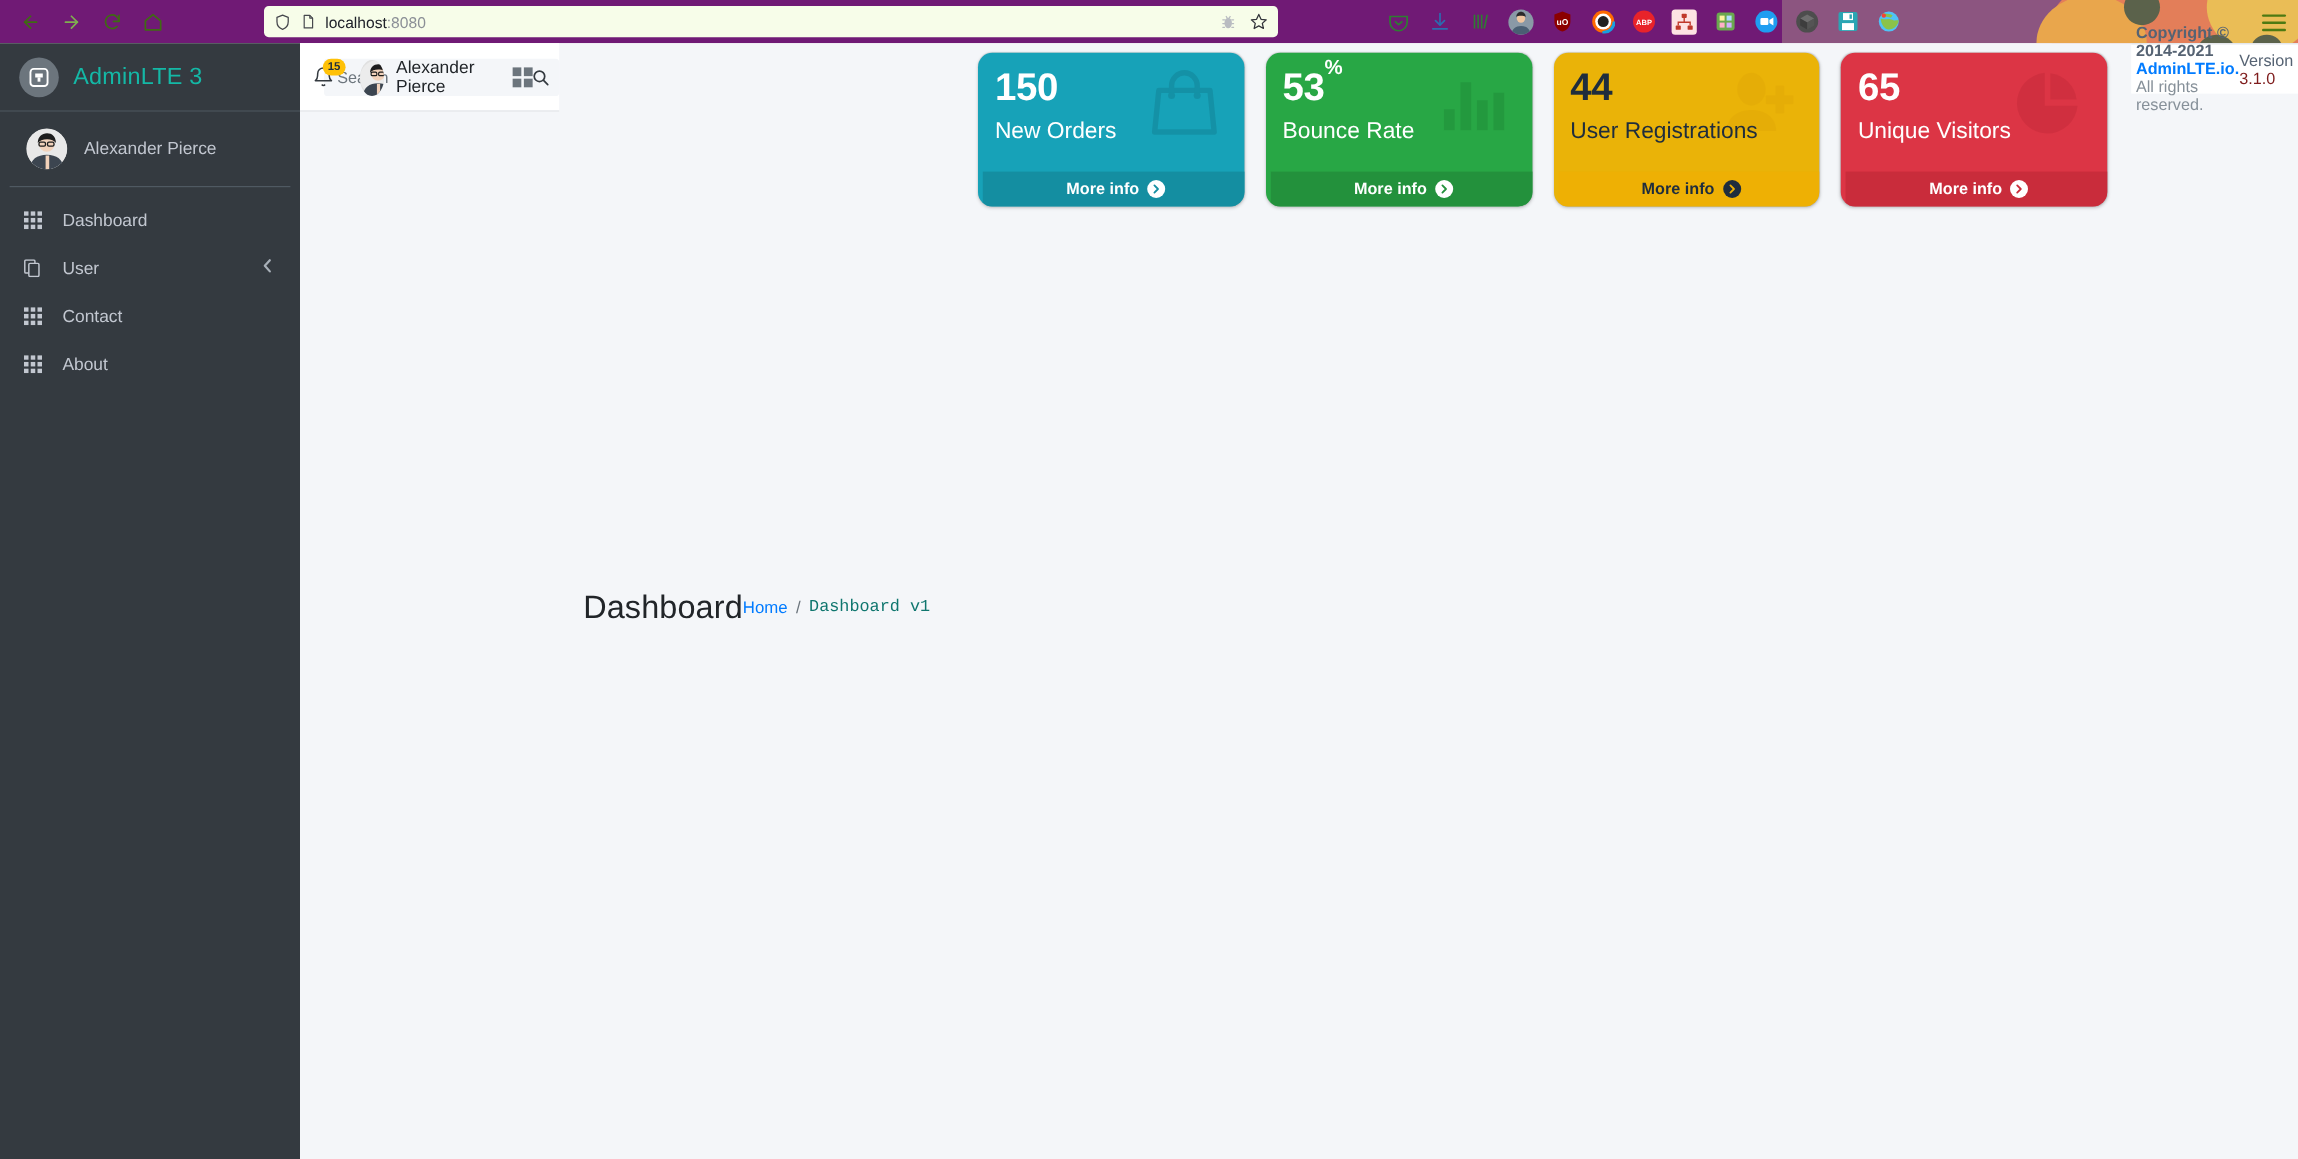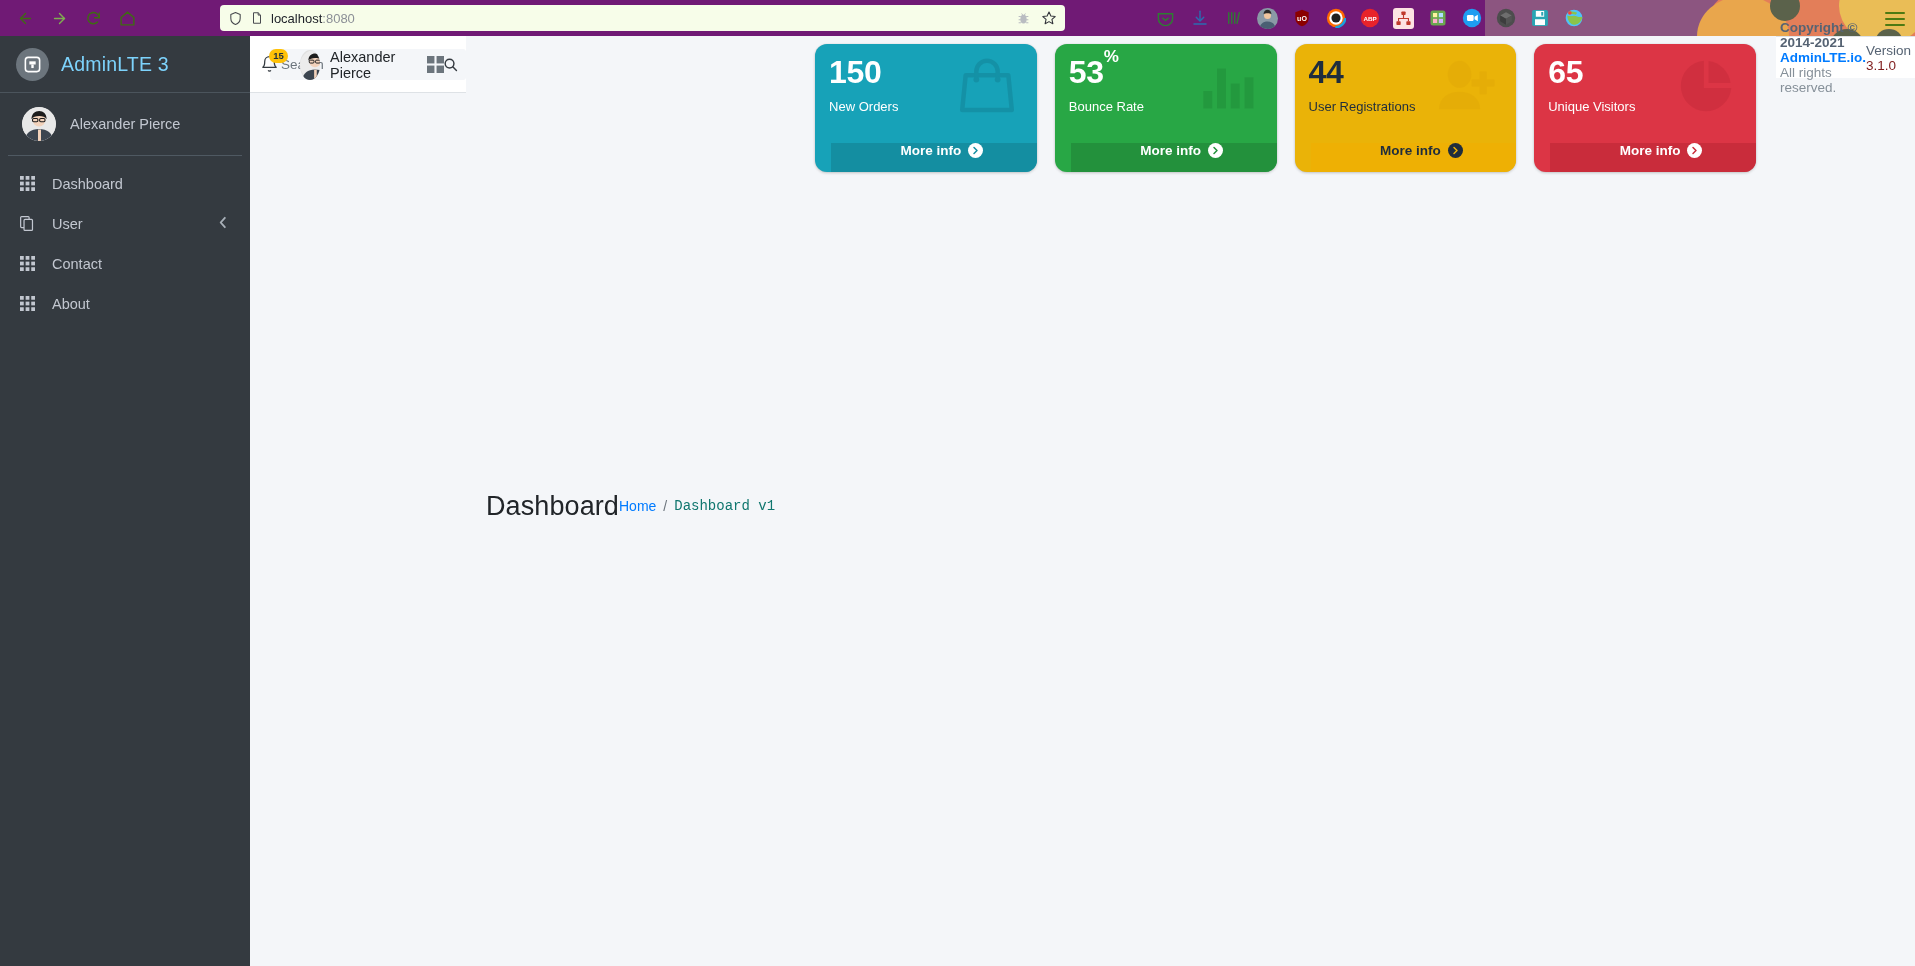"AdminLTE 3" #brand-text { color: #7dd3fc -> #14b8a6 }
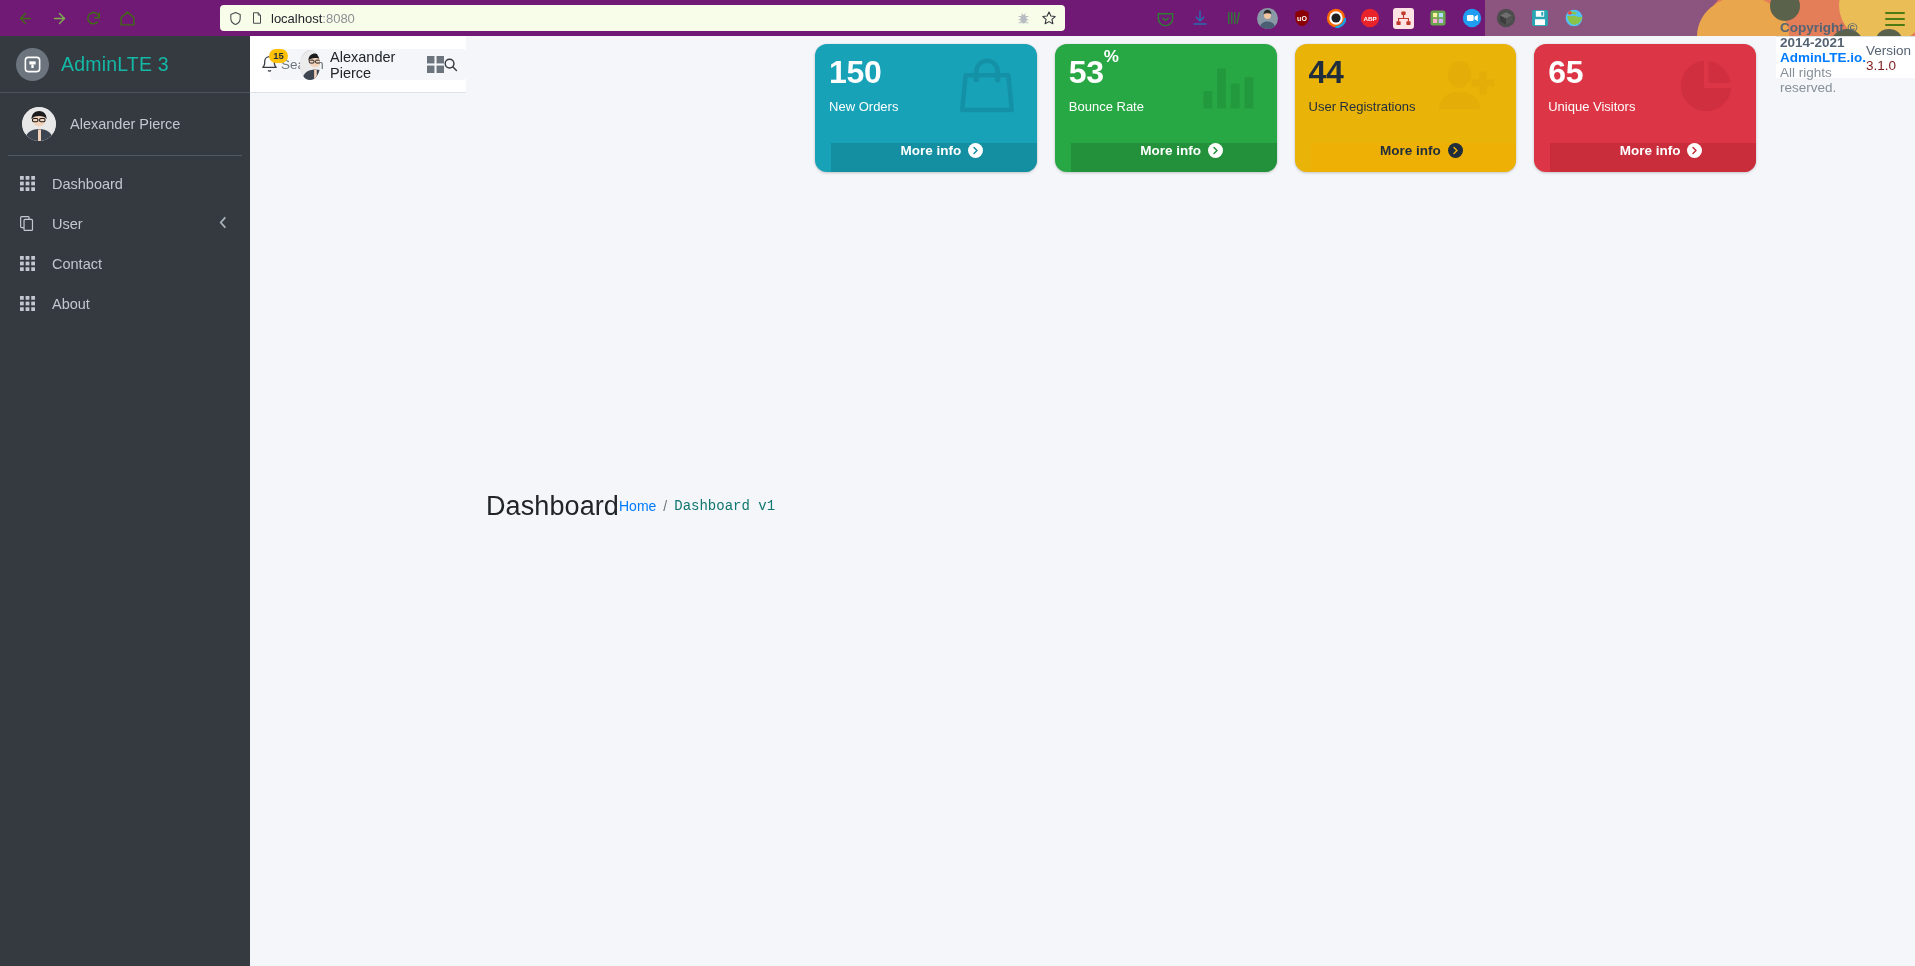"New Orders" .sb-label { font-size: 13px -> 19px }
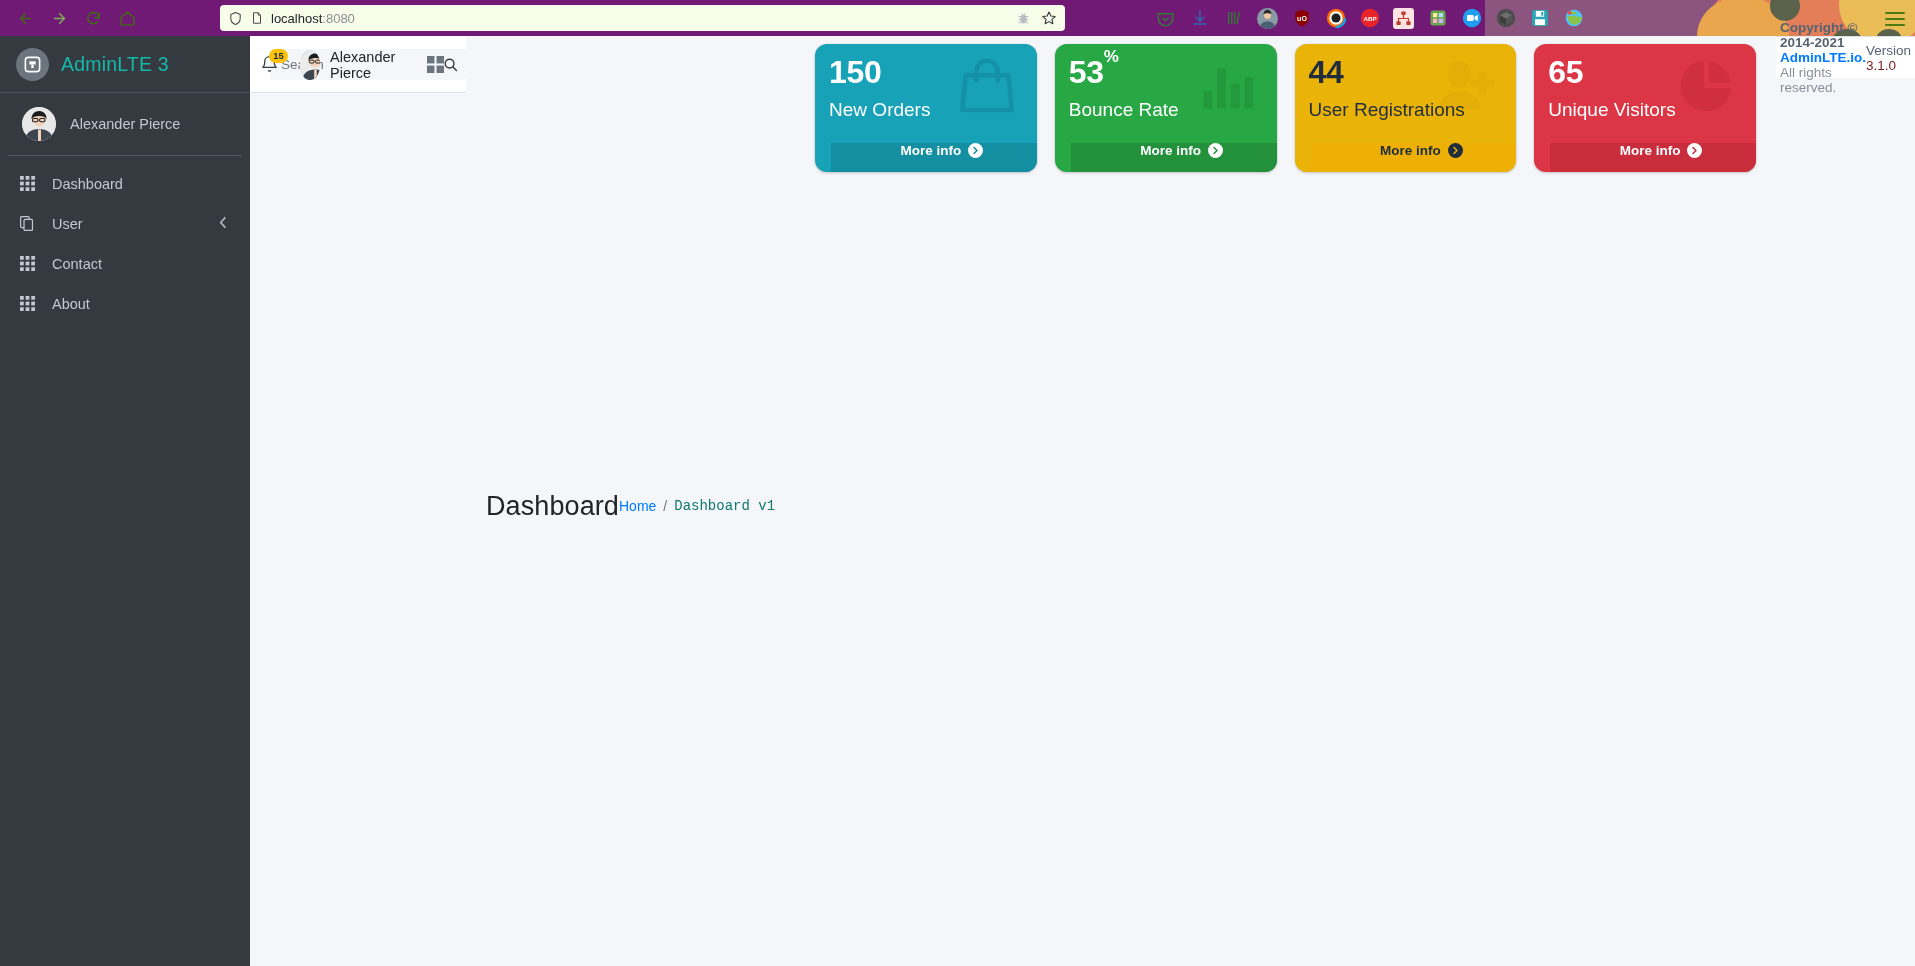"More info" .sb-footer { align-items: none -> center; left: 16px -> 4px }
